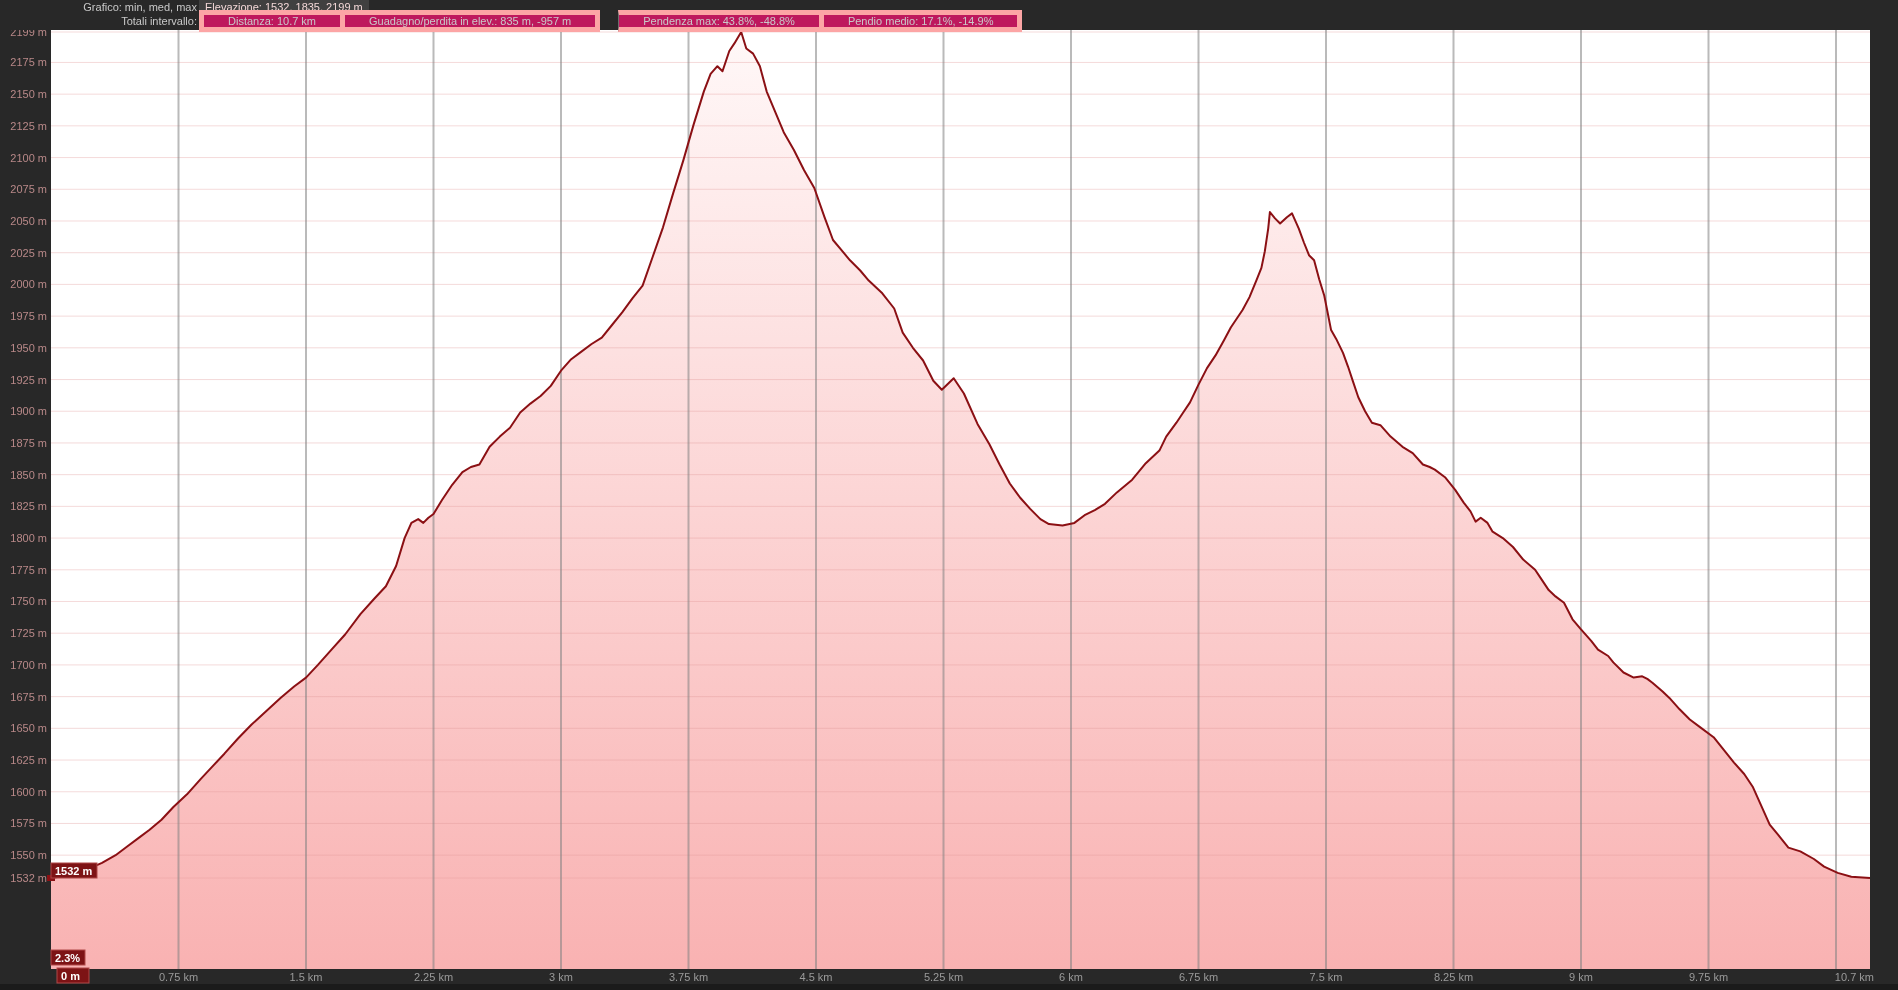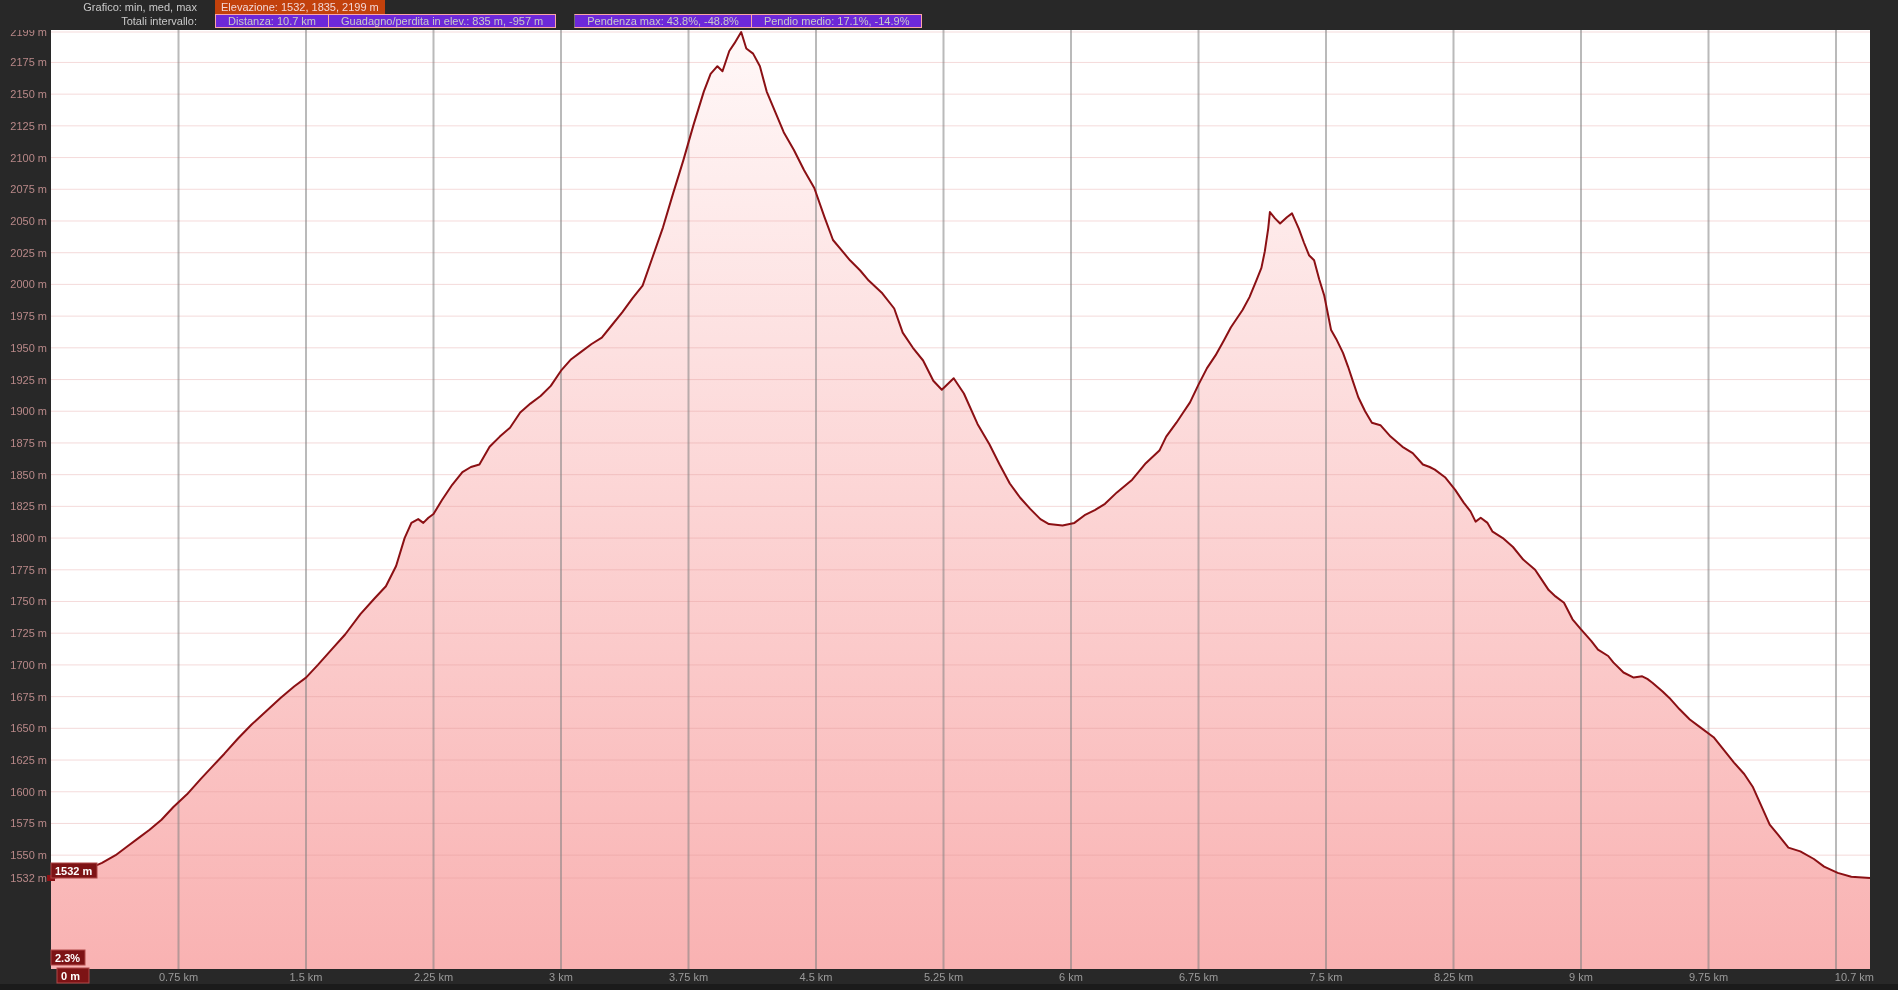"Grafico: min, med, max" .hlabel { padding-right: 18px -> 2px }
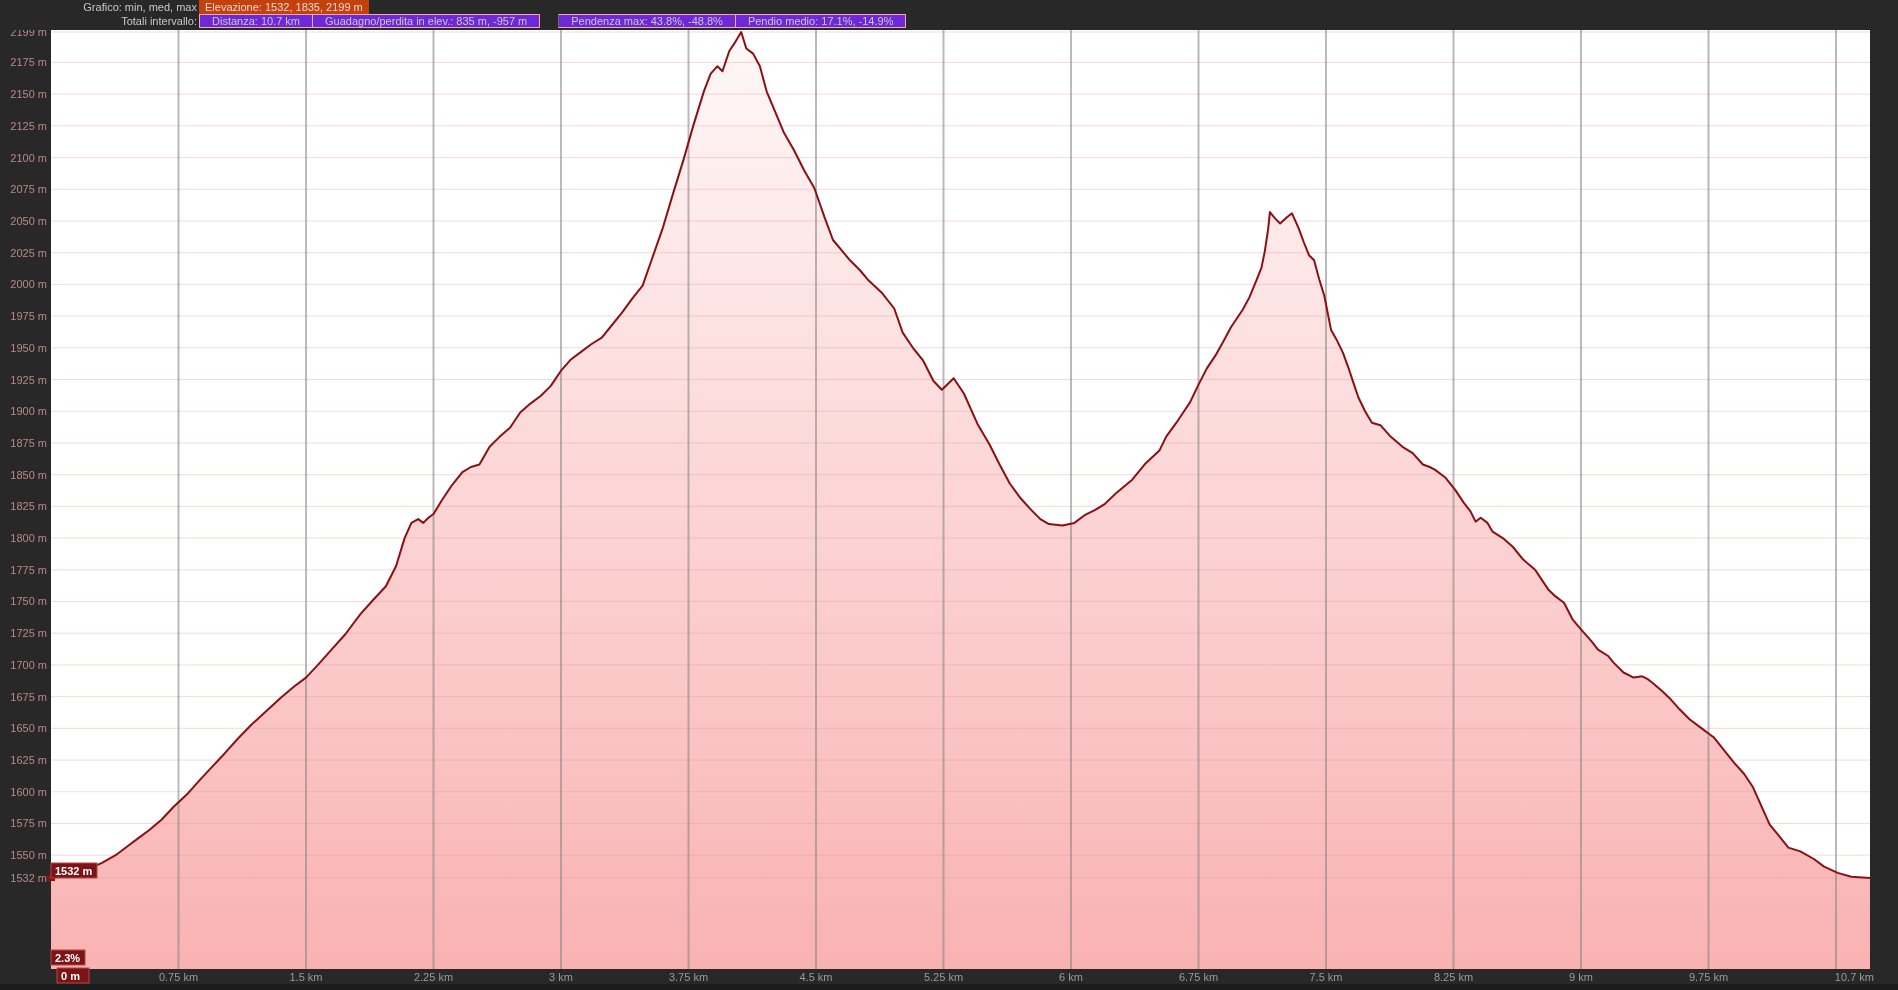"Elevazione: 1532, 1835, 2199 m" .hl-box { background: #c2410c -> #404040 }
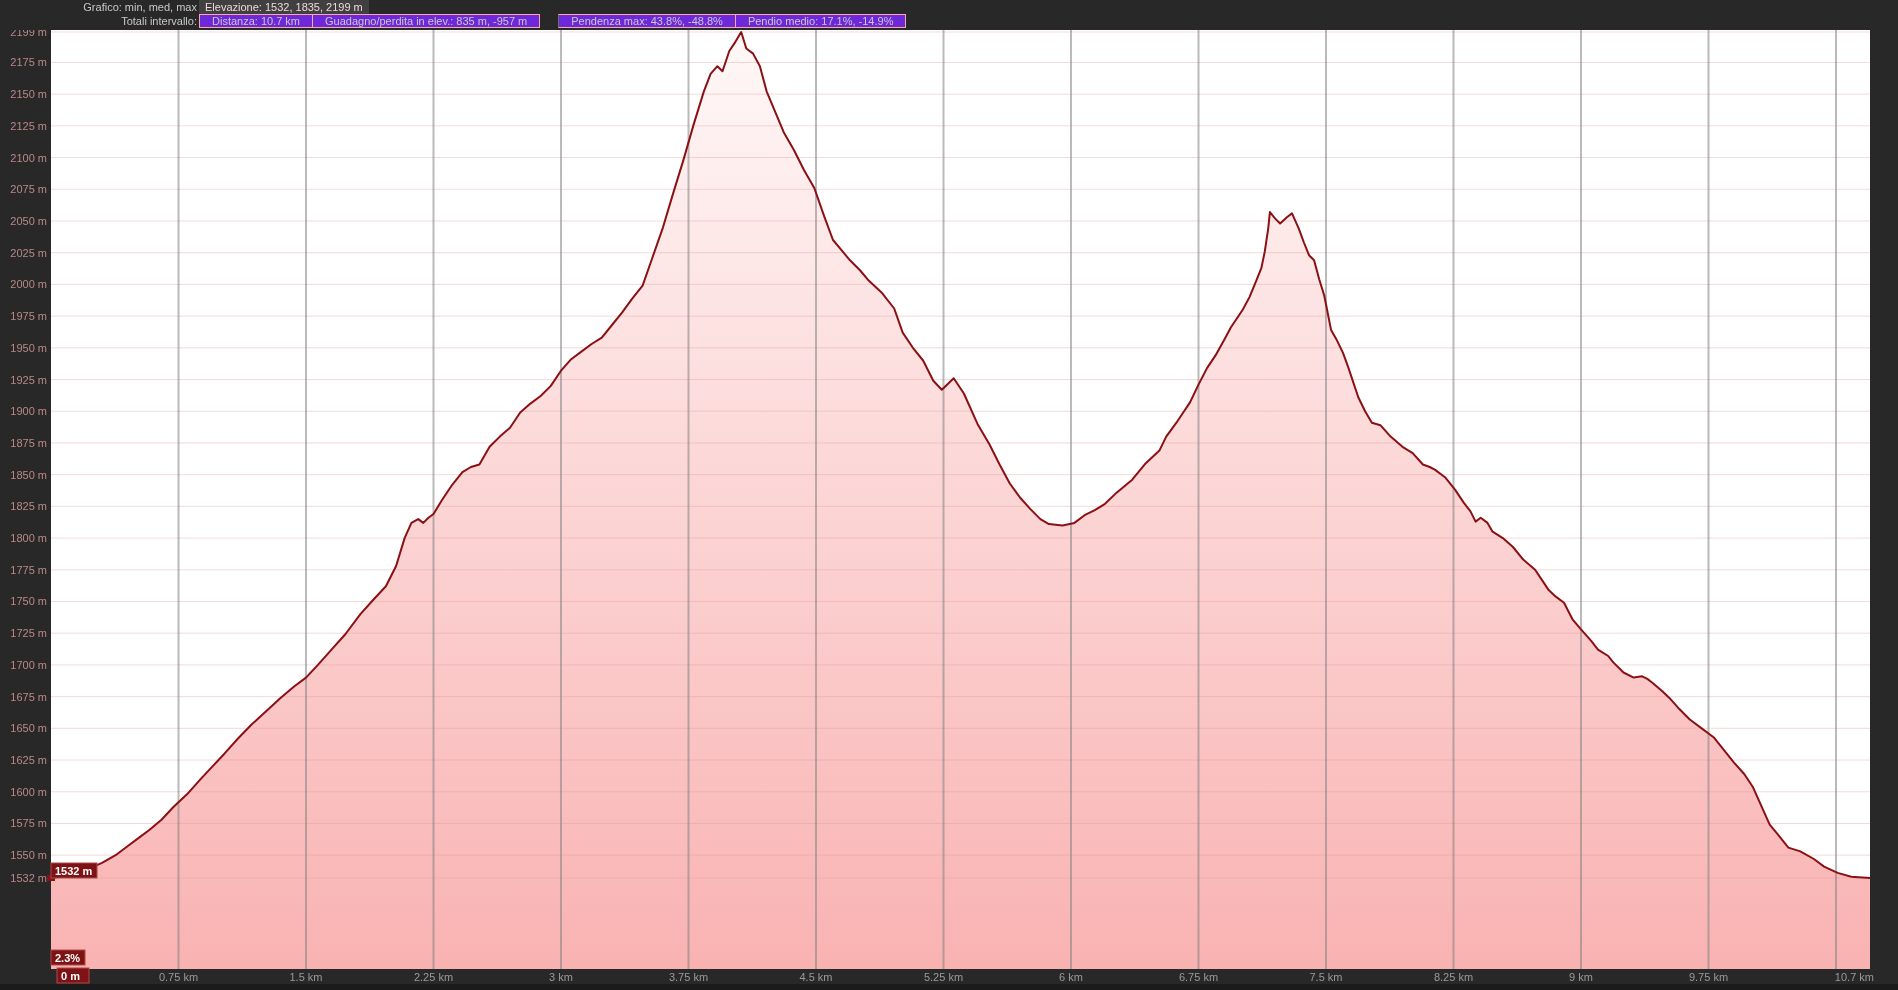"Distanza: 10.7 km" .cell { background: #6d28d9 -> #be185d; border: 1px solid #fca5a5 -> 5px solid #fca5a5; padding: 0 12px -> 0 24px }
